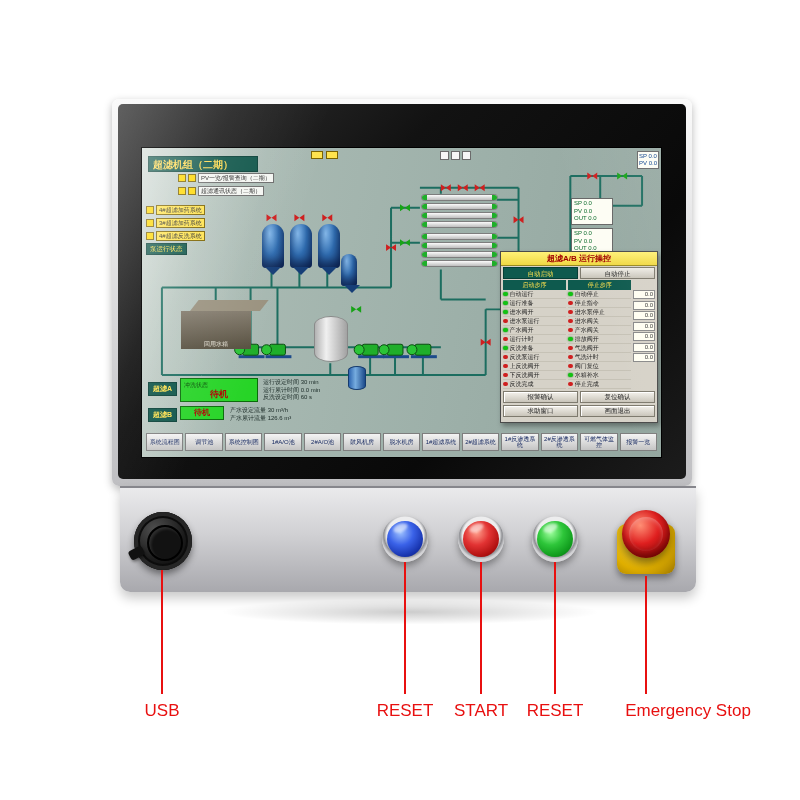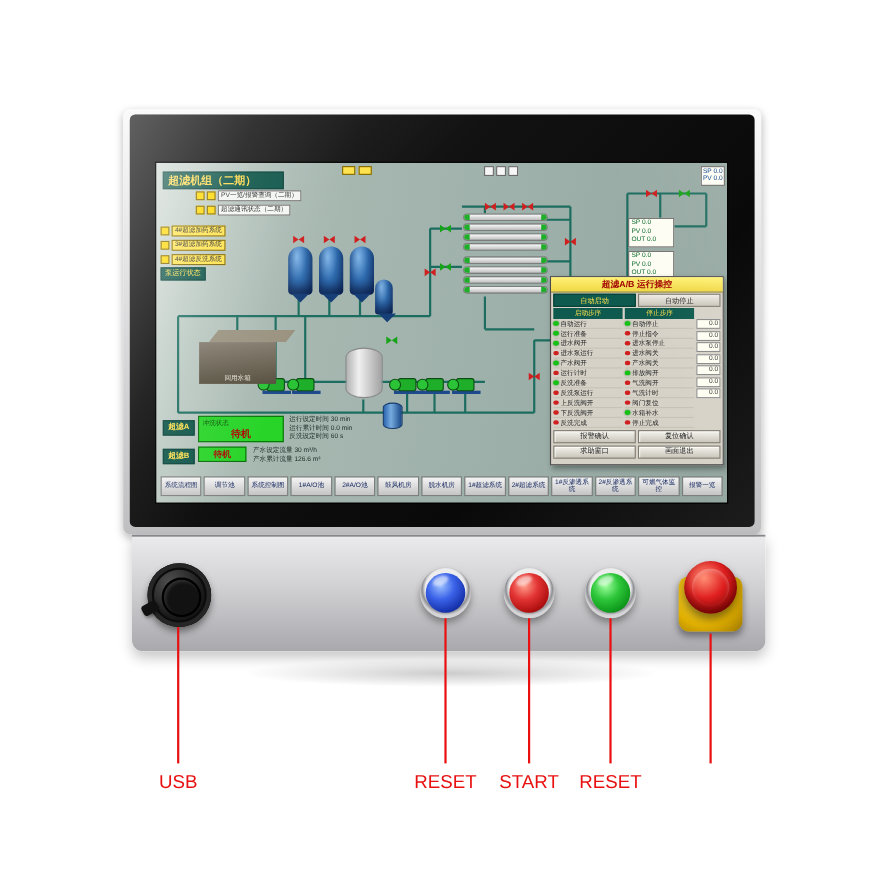"Emergency Stop" div.clabel { html: none -> <div>Emergency Stop</div> }
